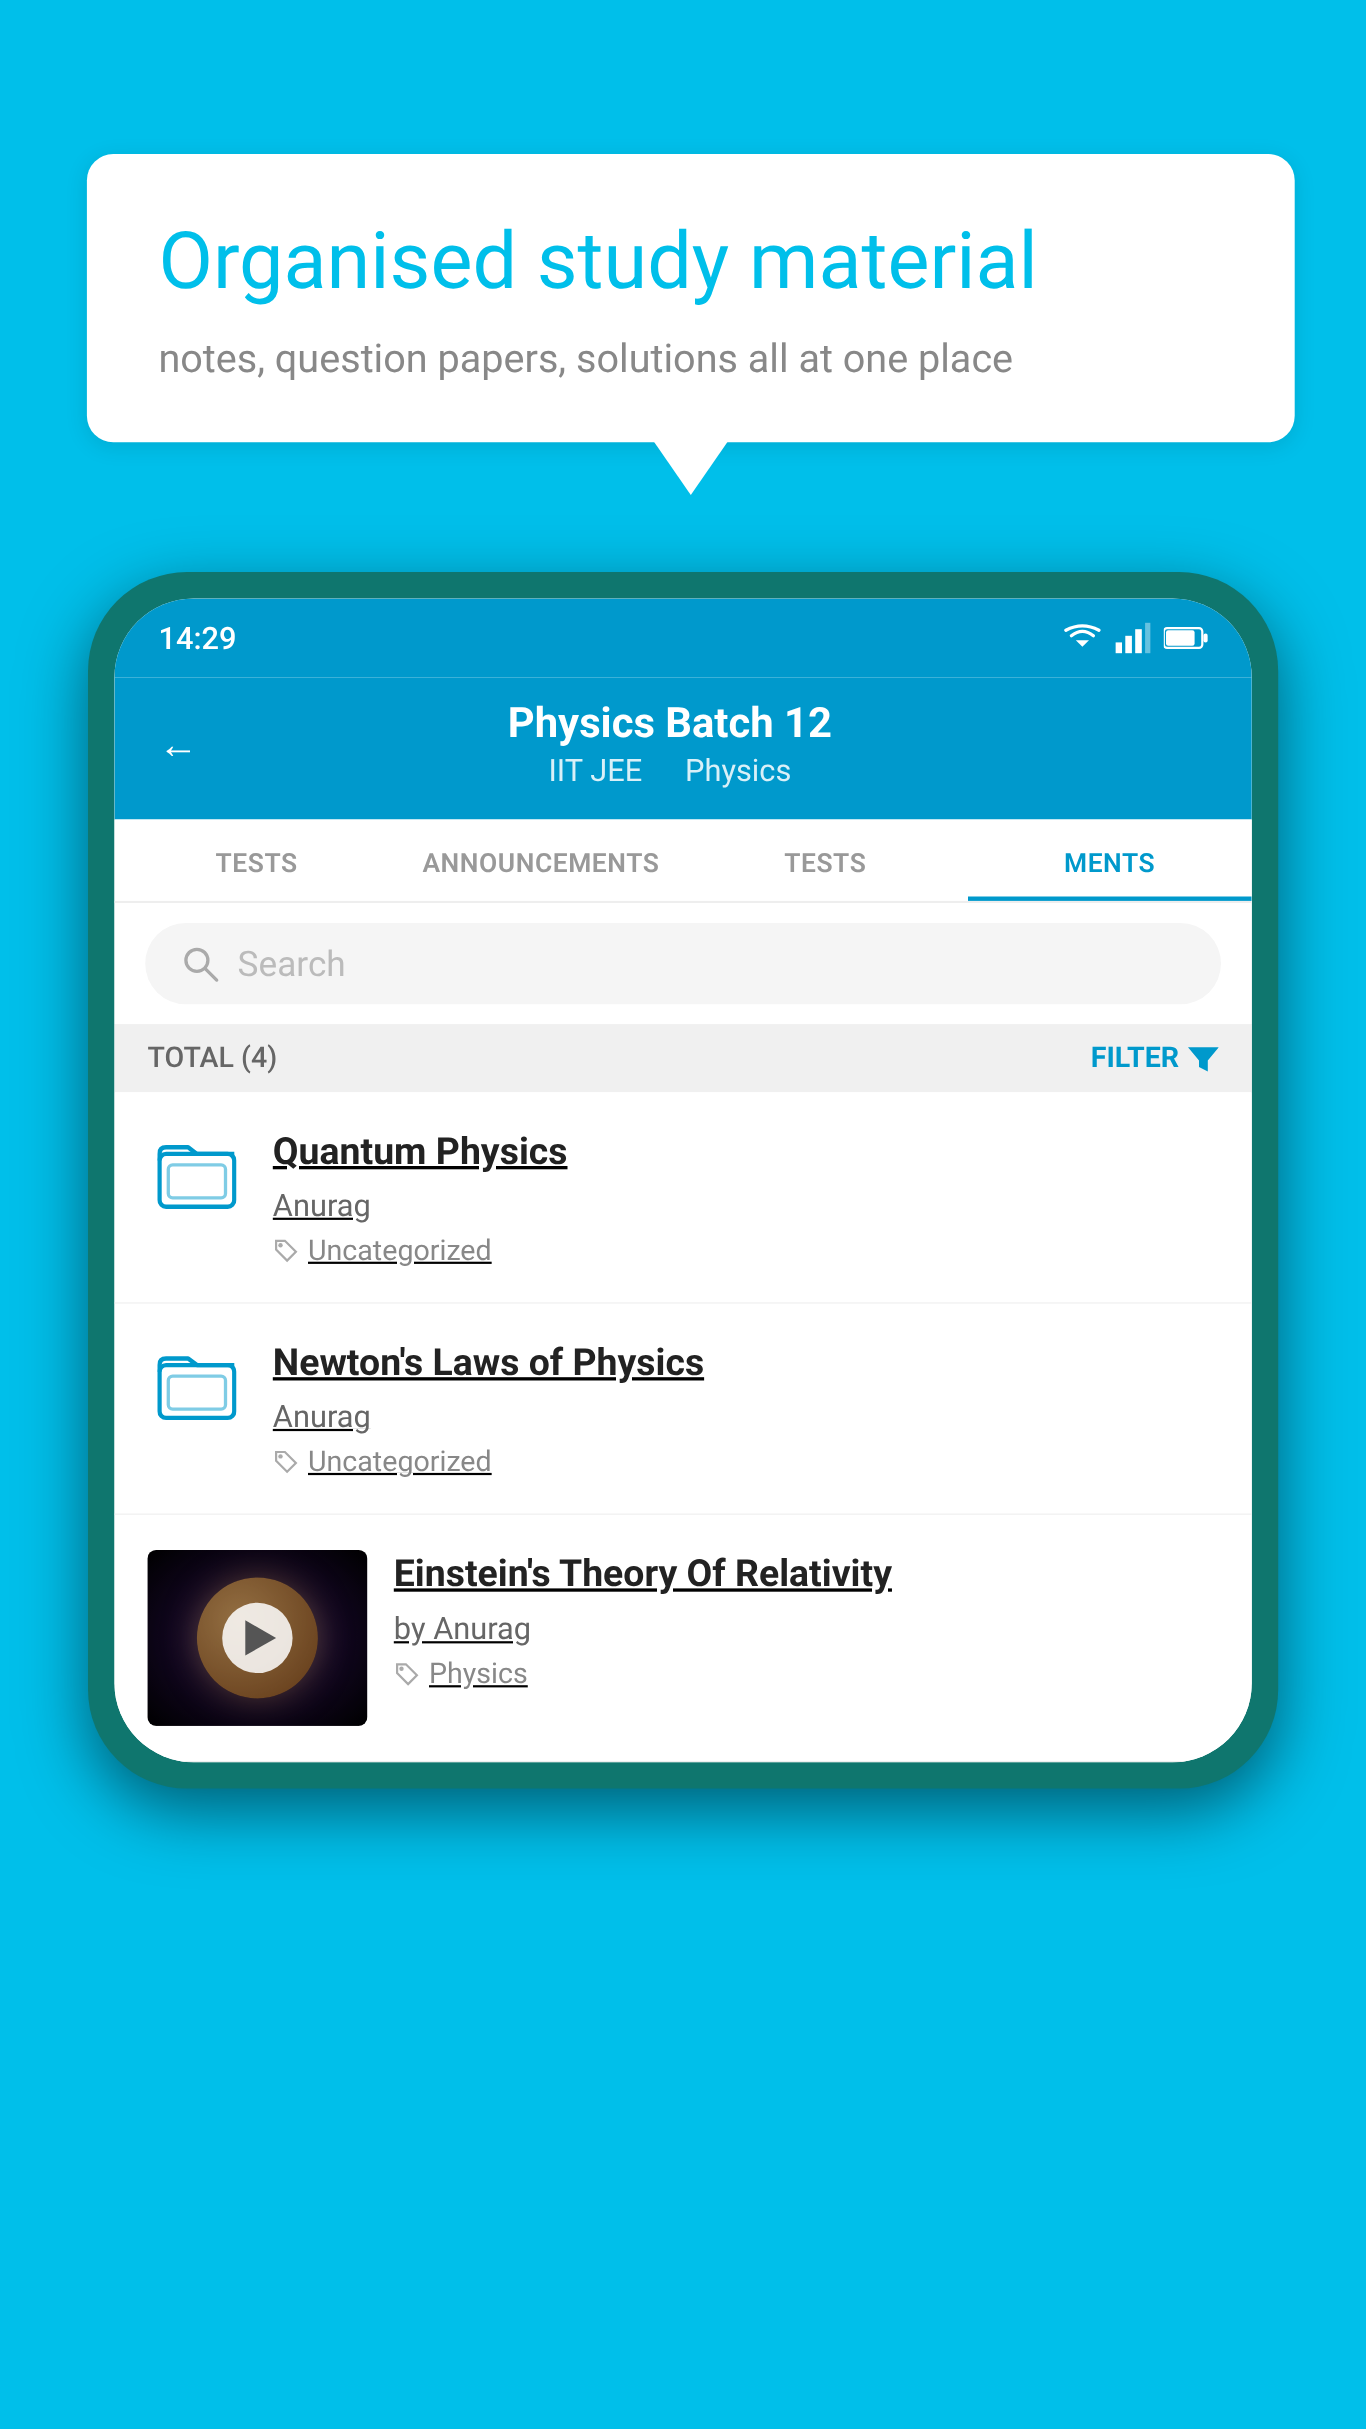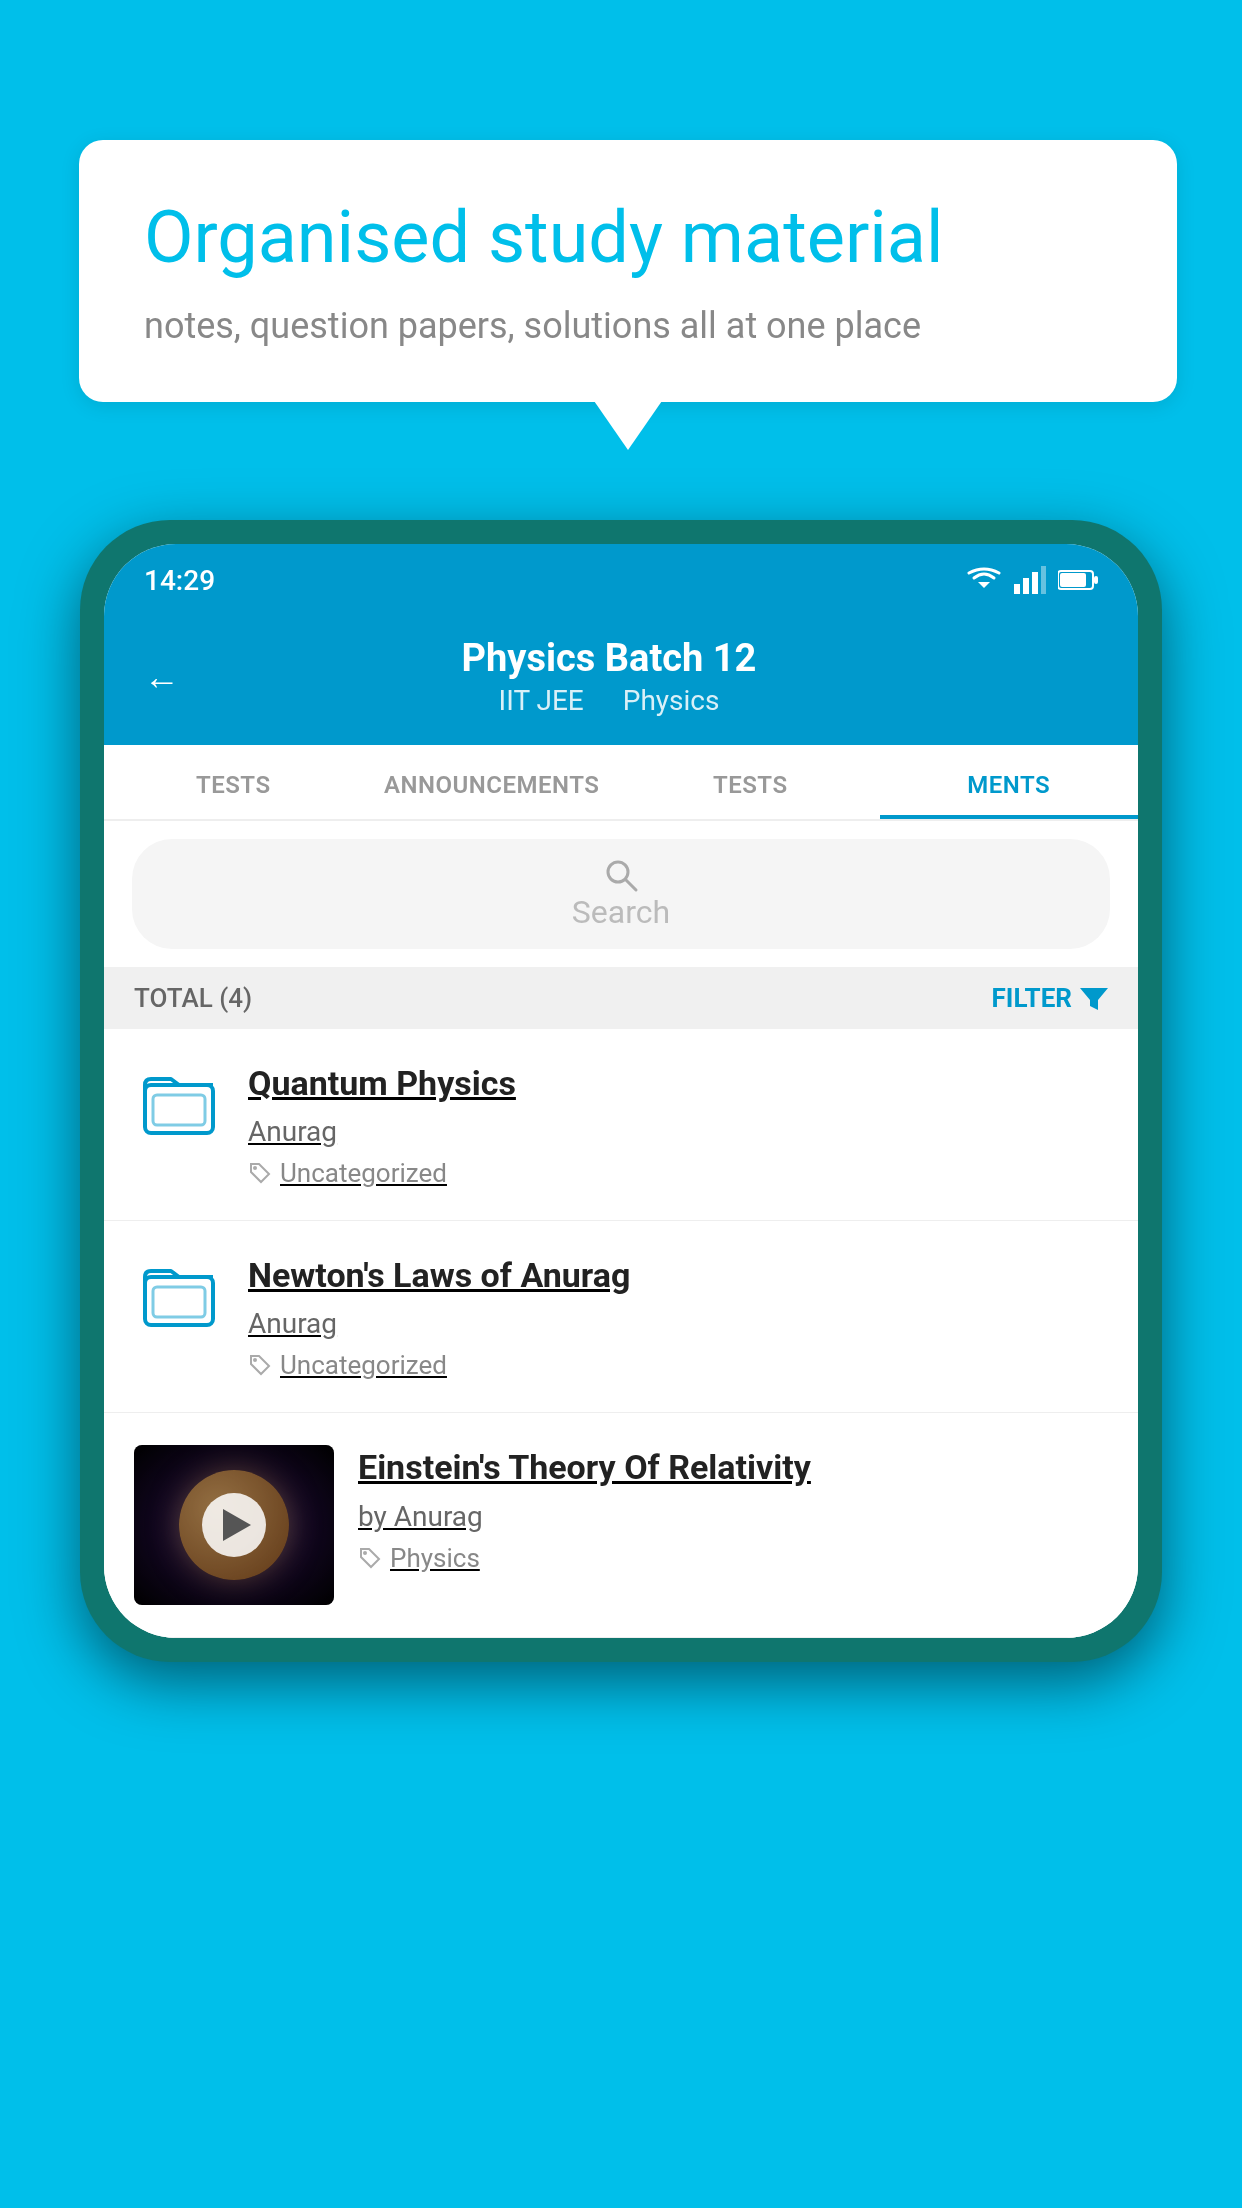"Search" .search-bar { flex-direction: column -> none; gap: none -> 16px }
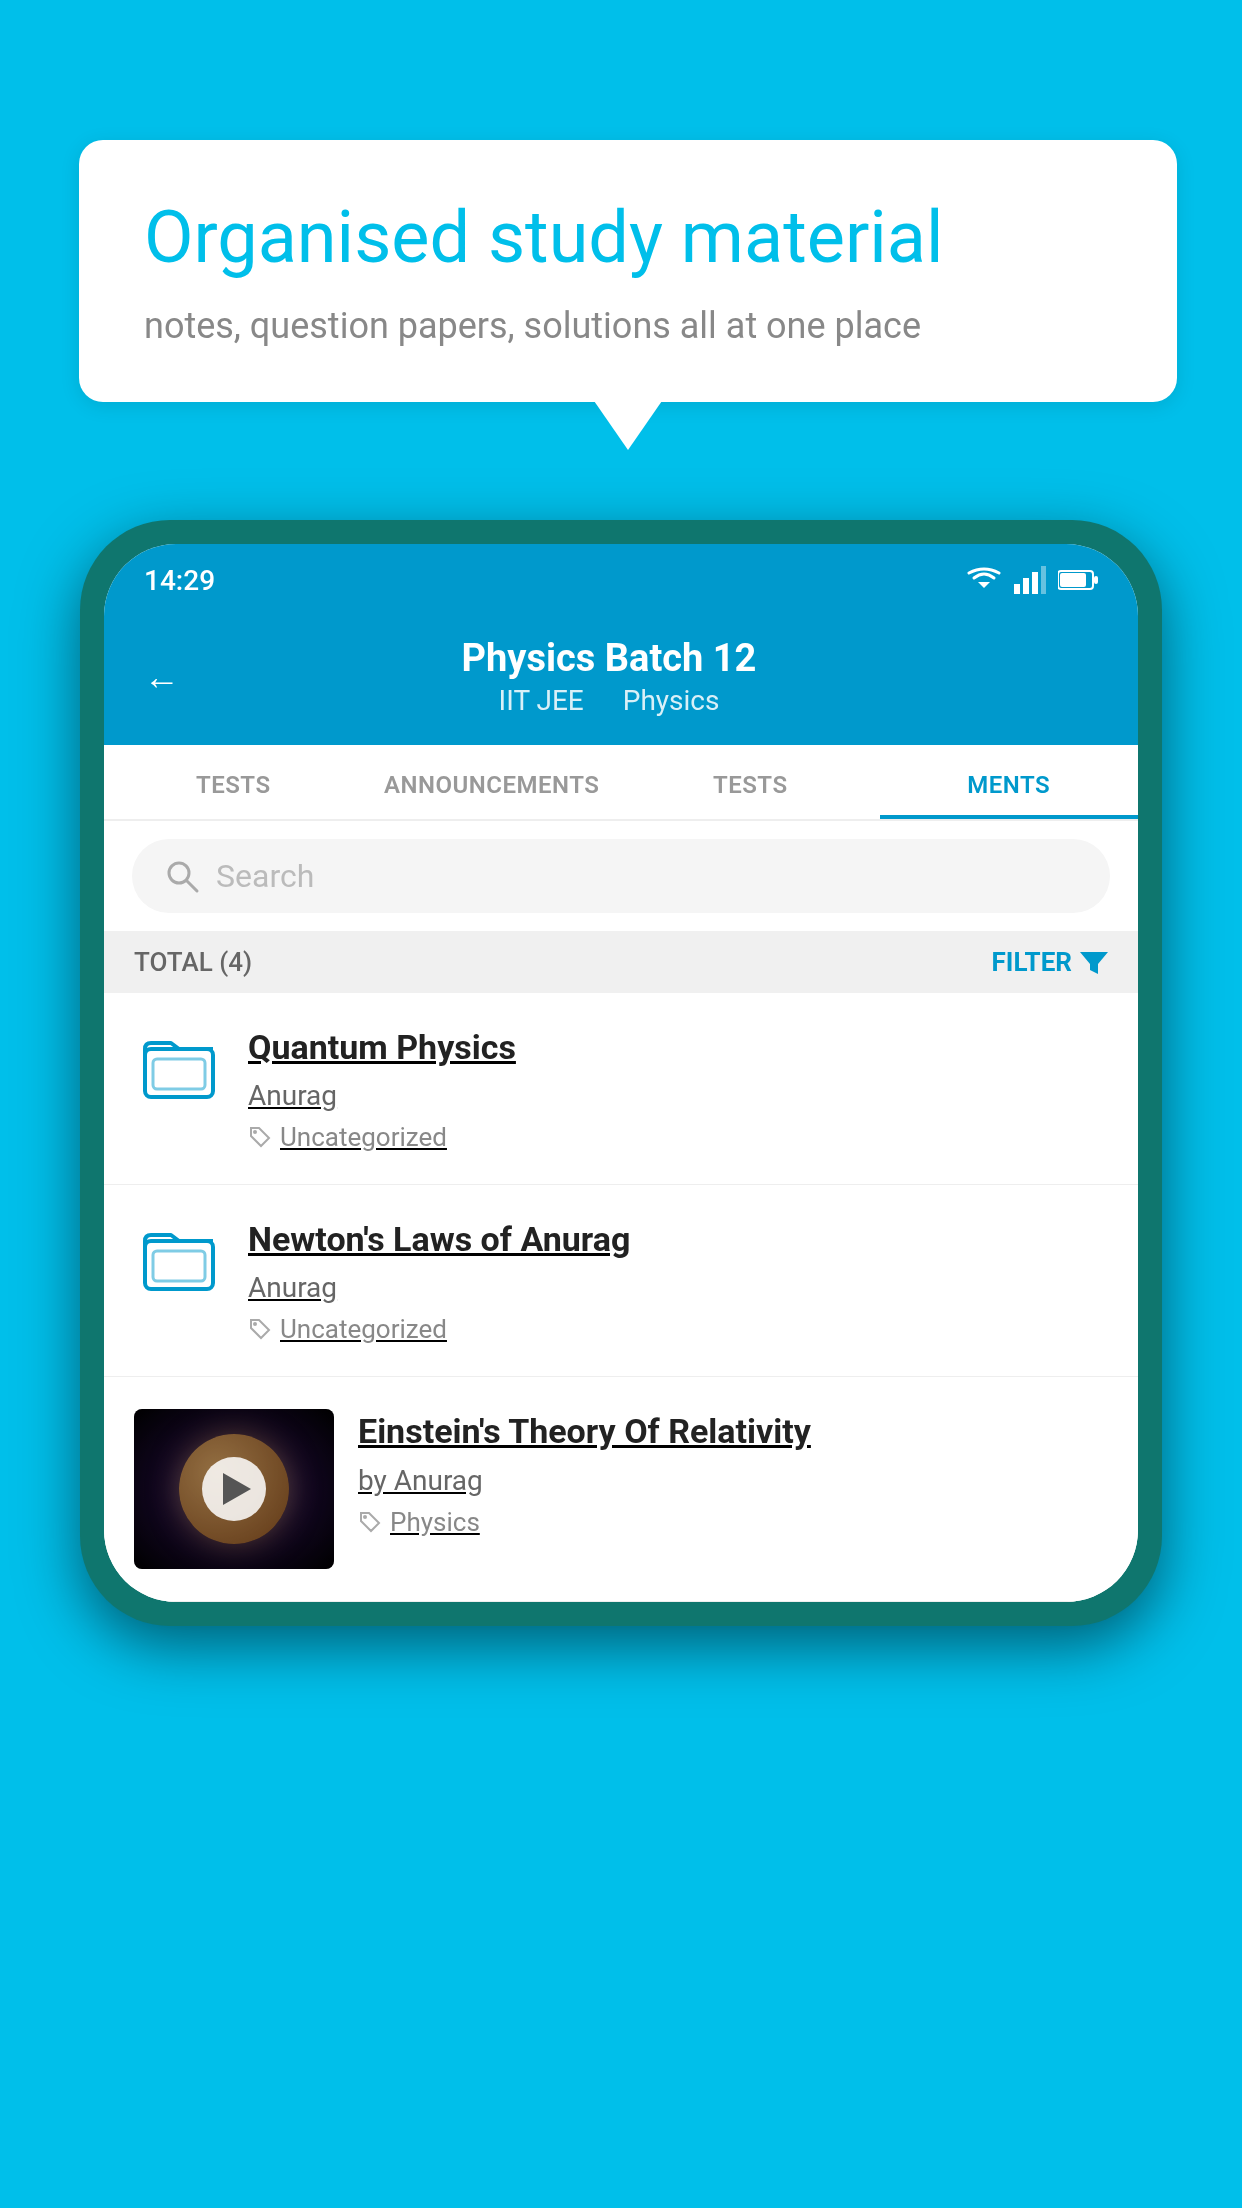"Newton's Laws of Anurag" div.video-title { text: Anurag -> Physics }
